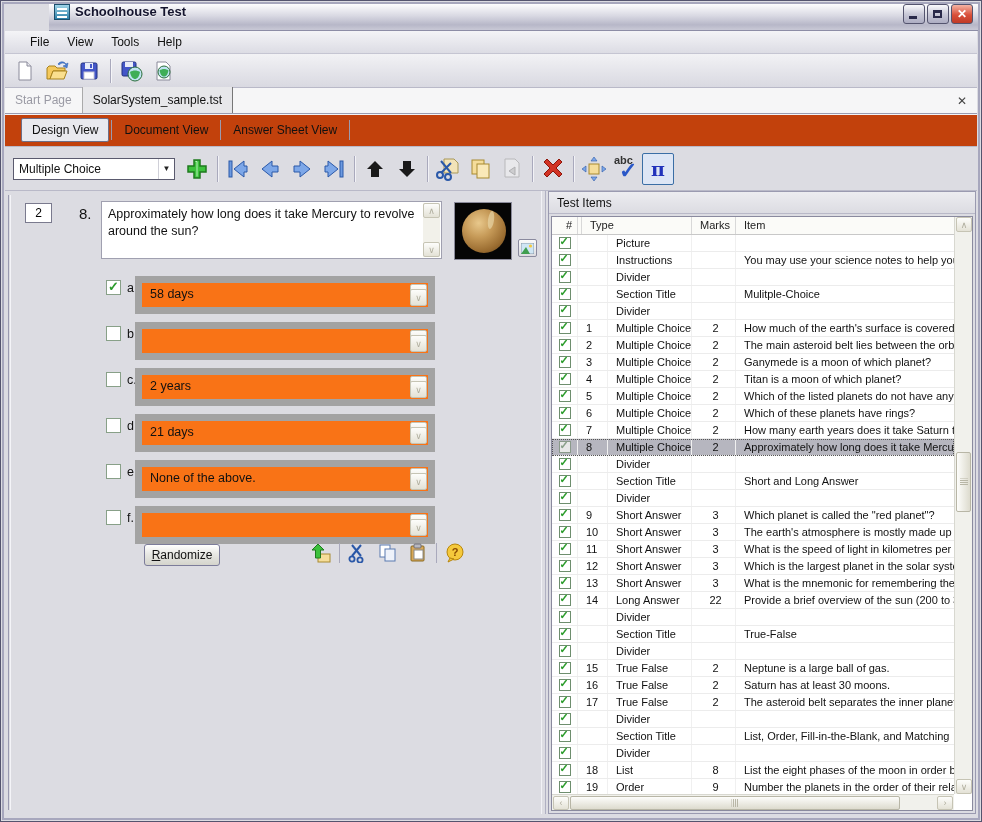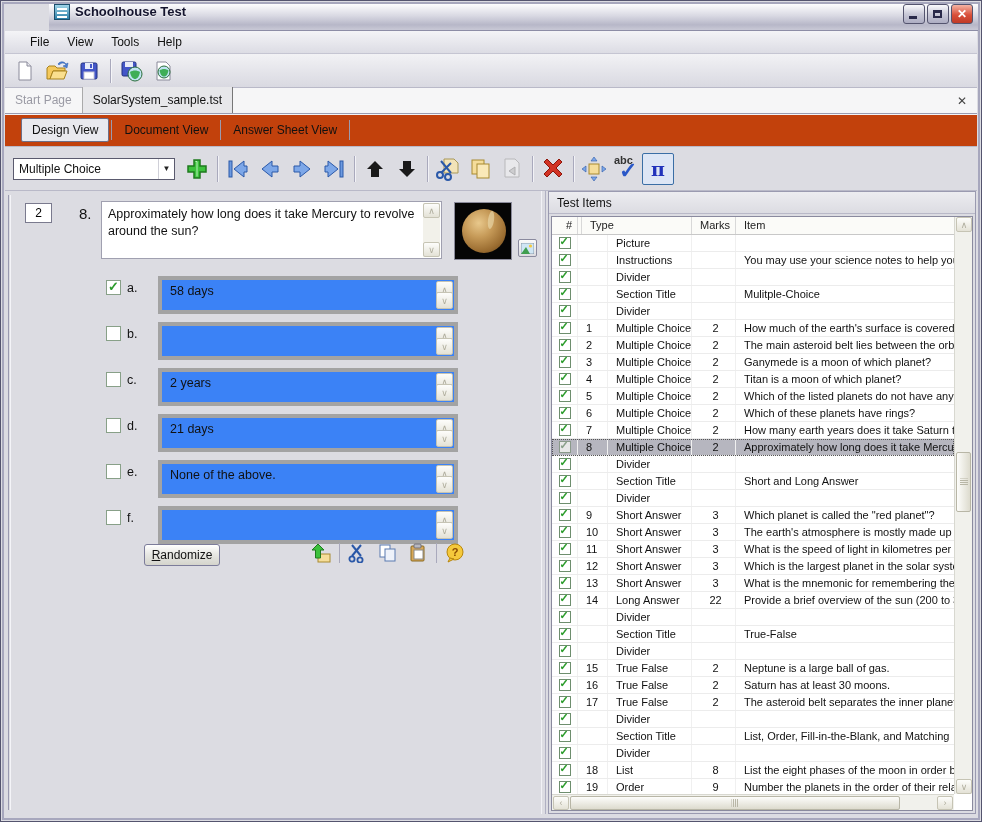"58 days" .opt-box { background: #3b82f6 -> #f97316; border: 4px solid #a3a3a3 -> 7px solid #a3a3a3; left: 145px -> 122px }
